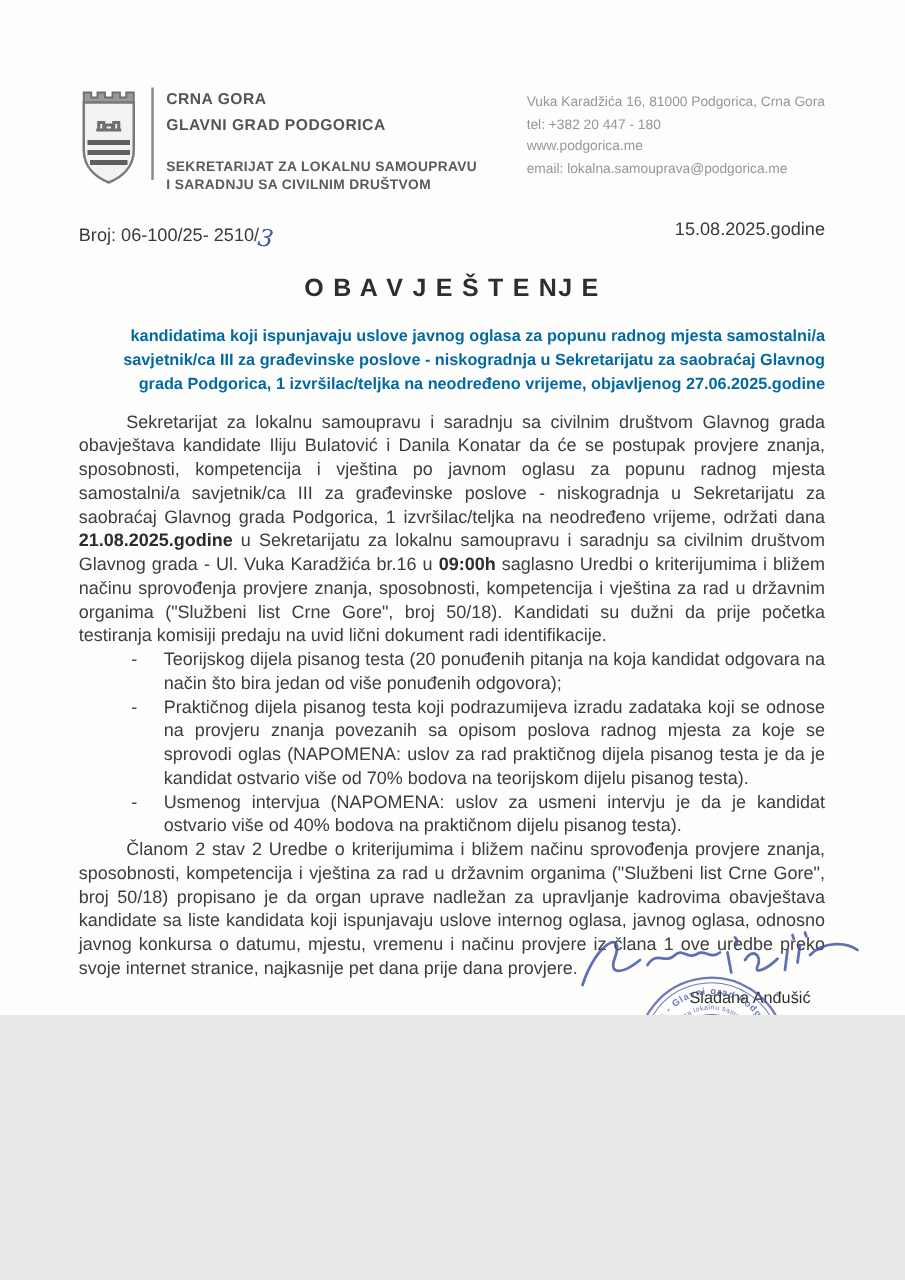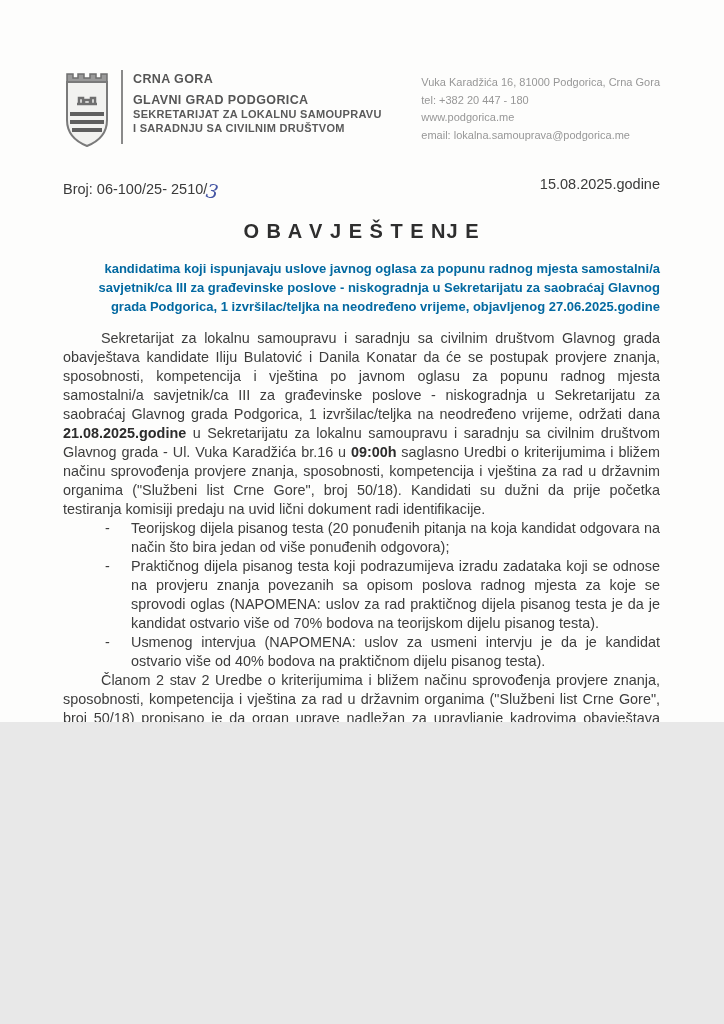"CRNA GORA" .page { height: 722px -> 812px }
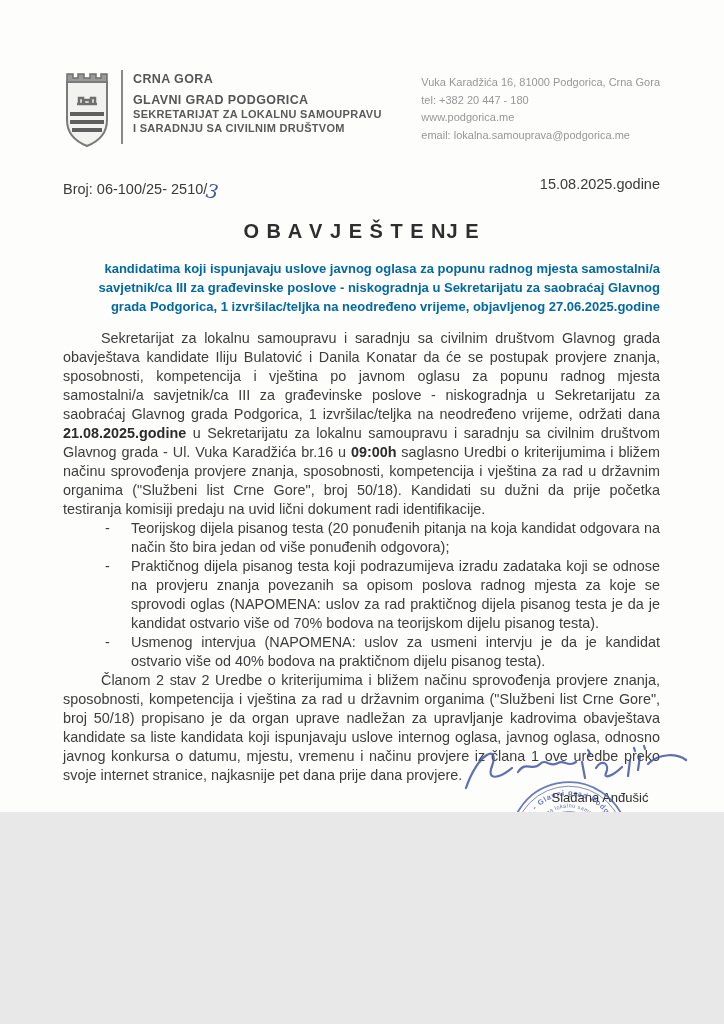"GLAVNI GRAD PODGORICA" .org-l2 { margin-bottom: 0 -> 20px }
